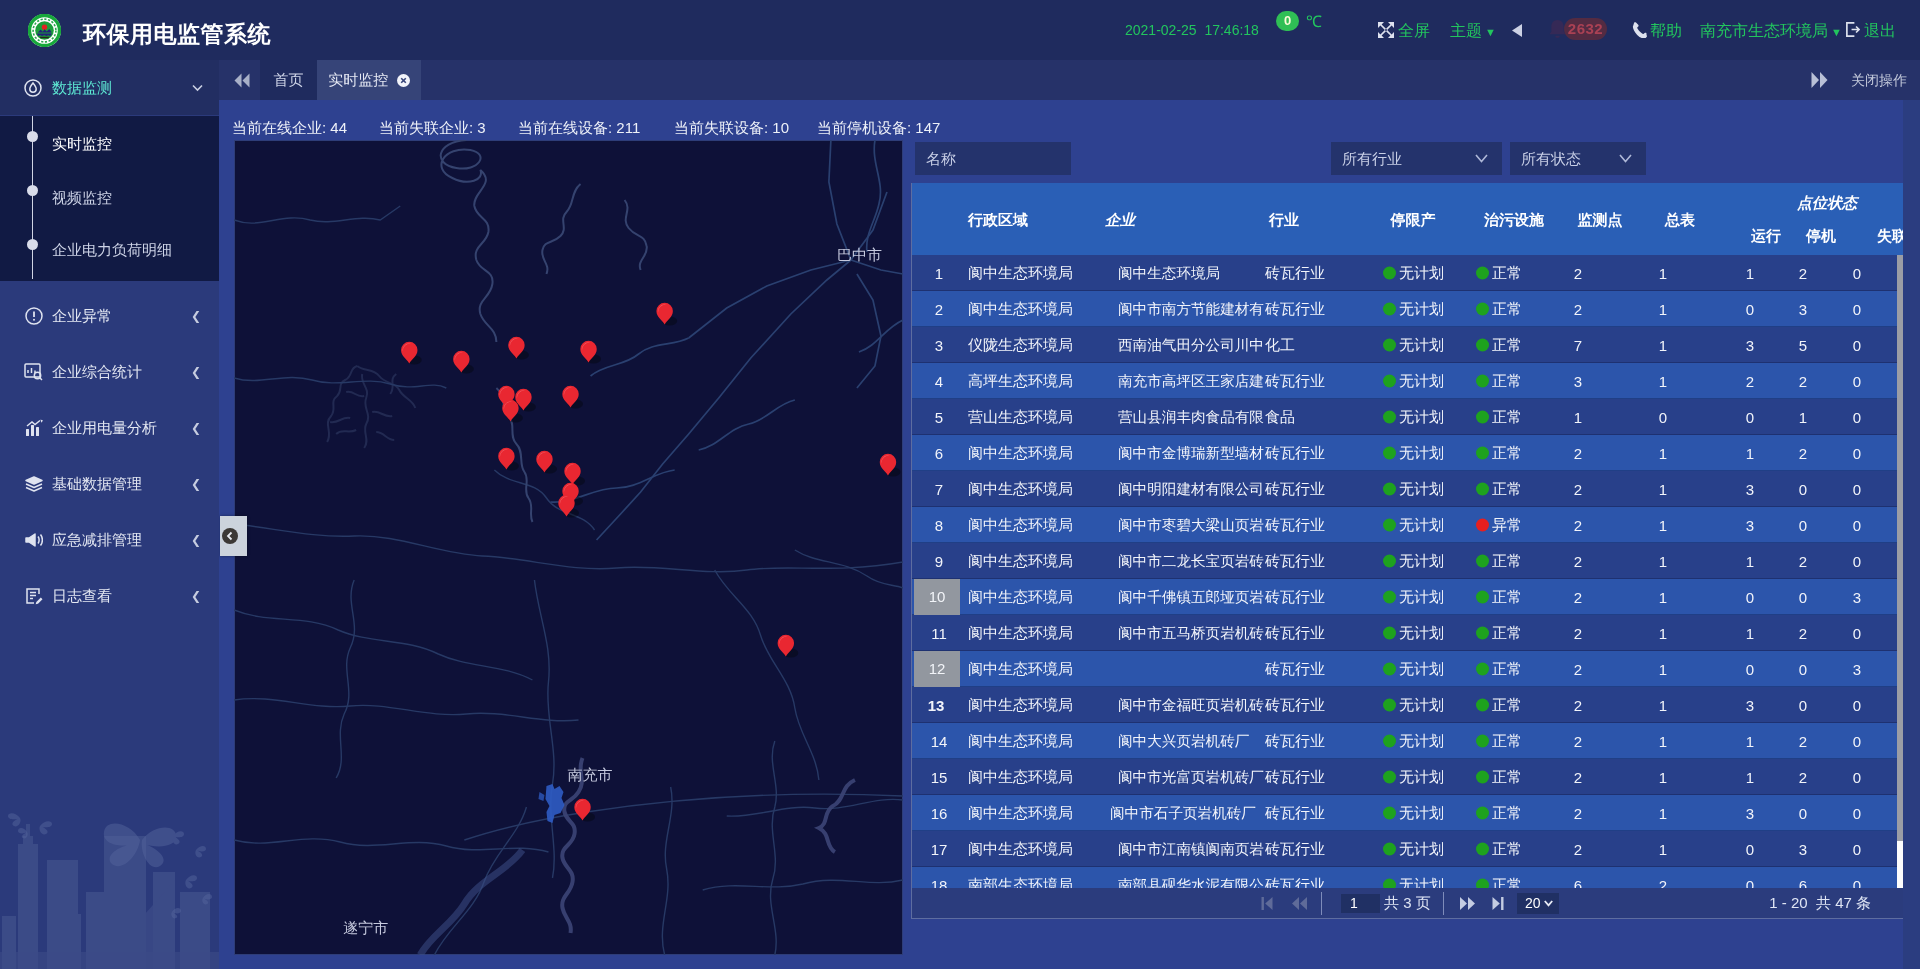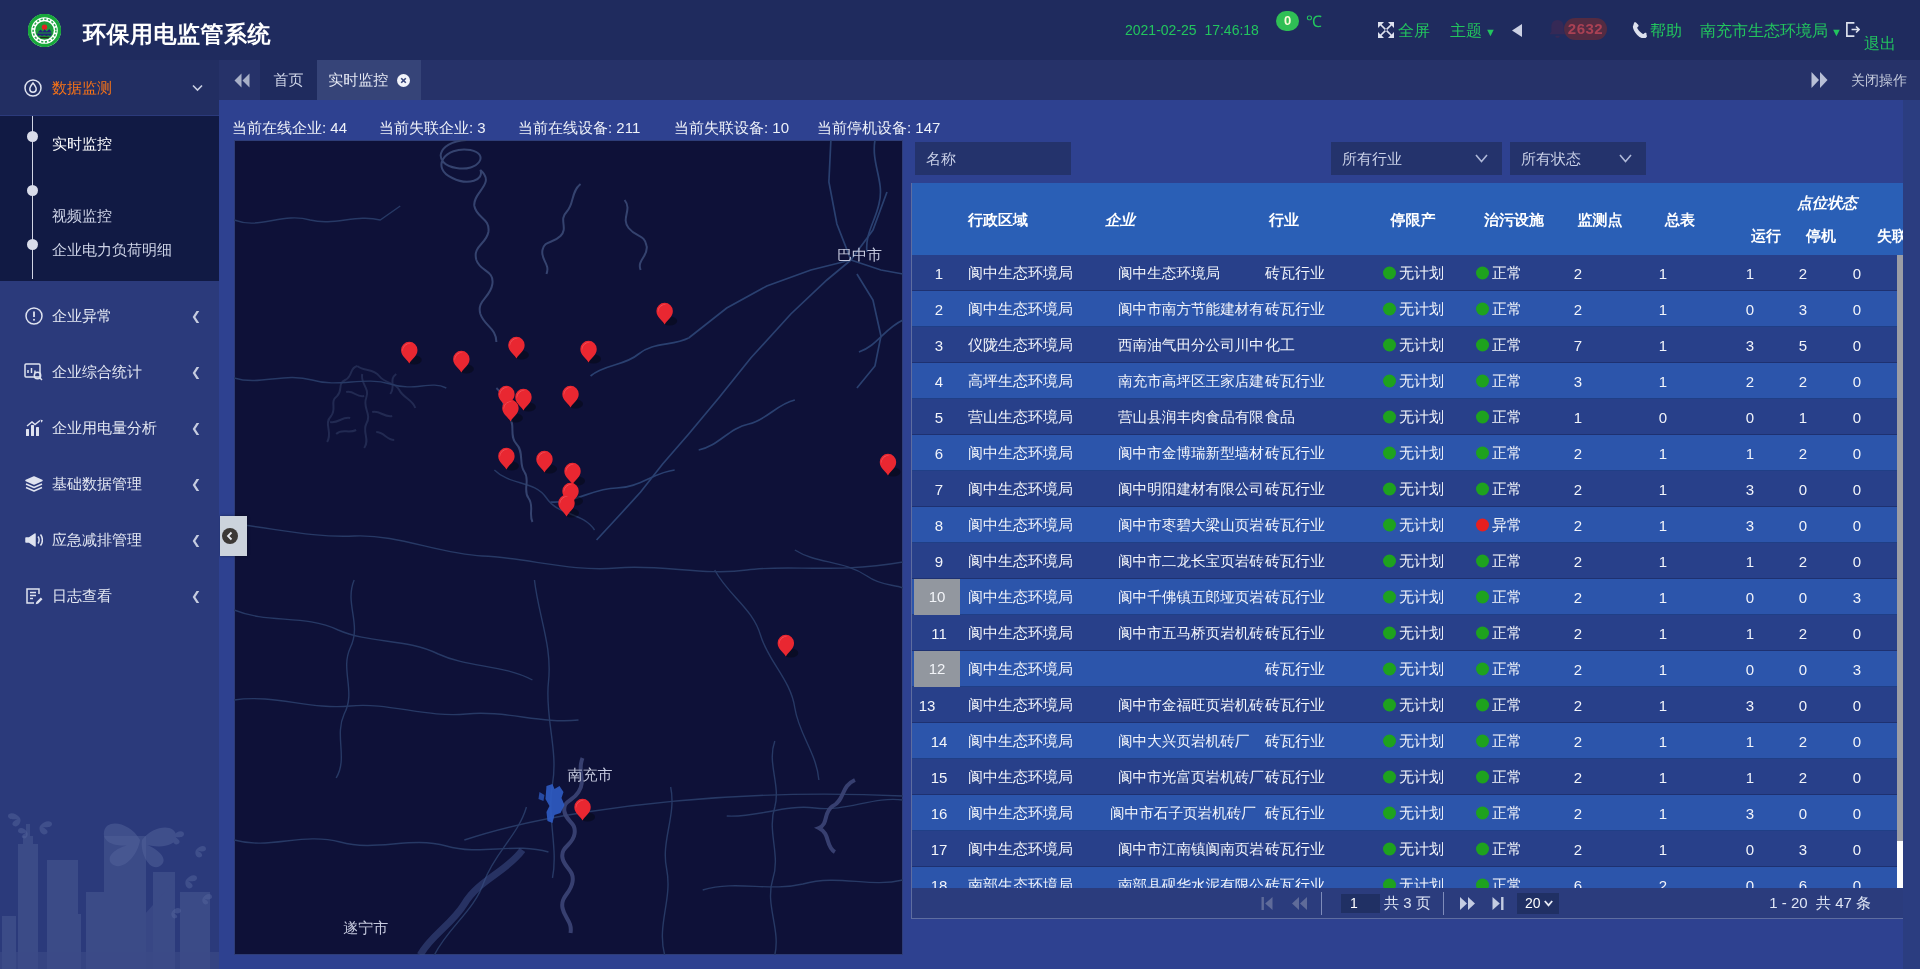"退出" div.htxt { margin-top: 13px -> none }
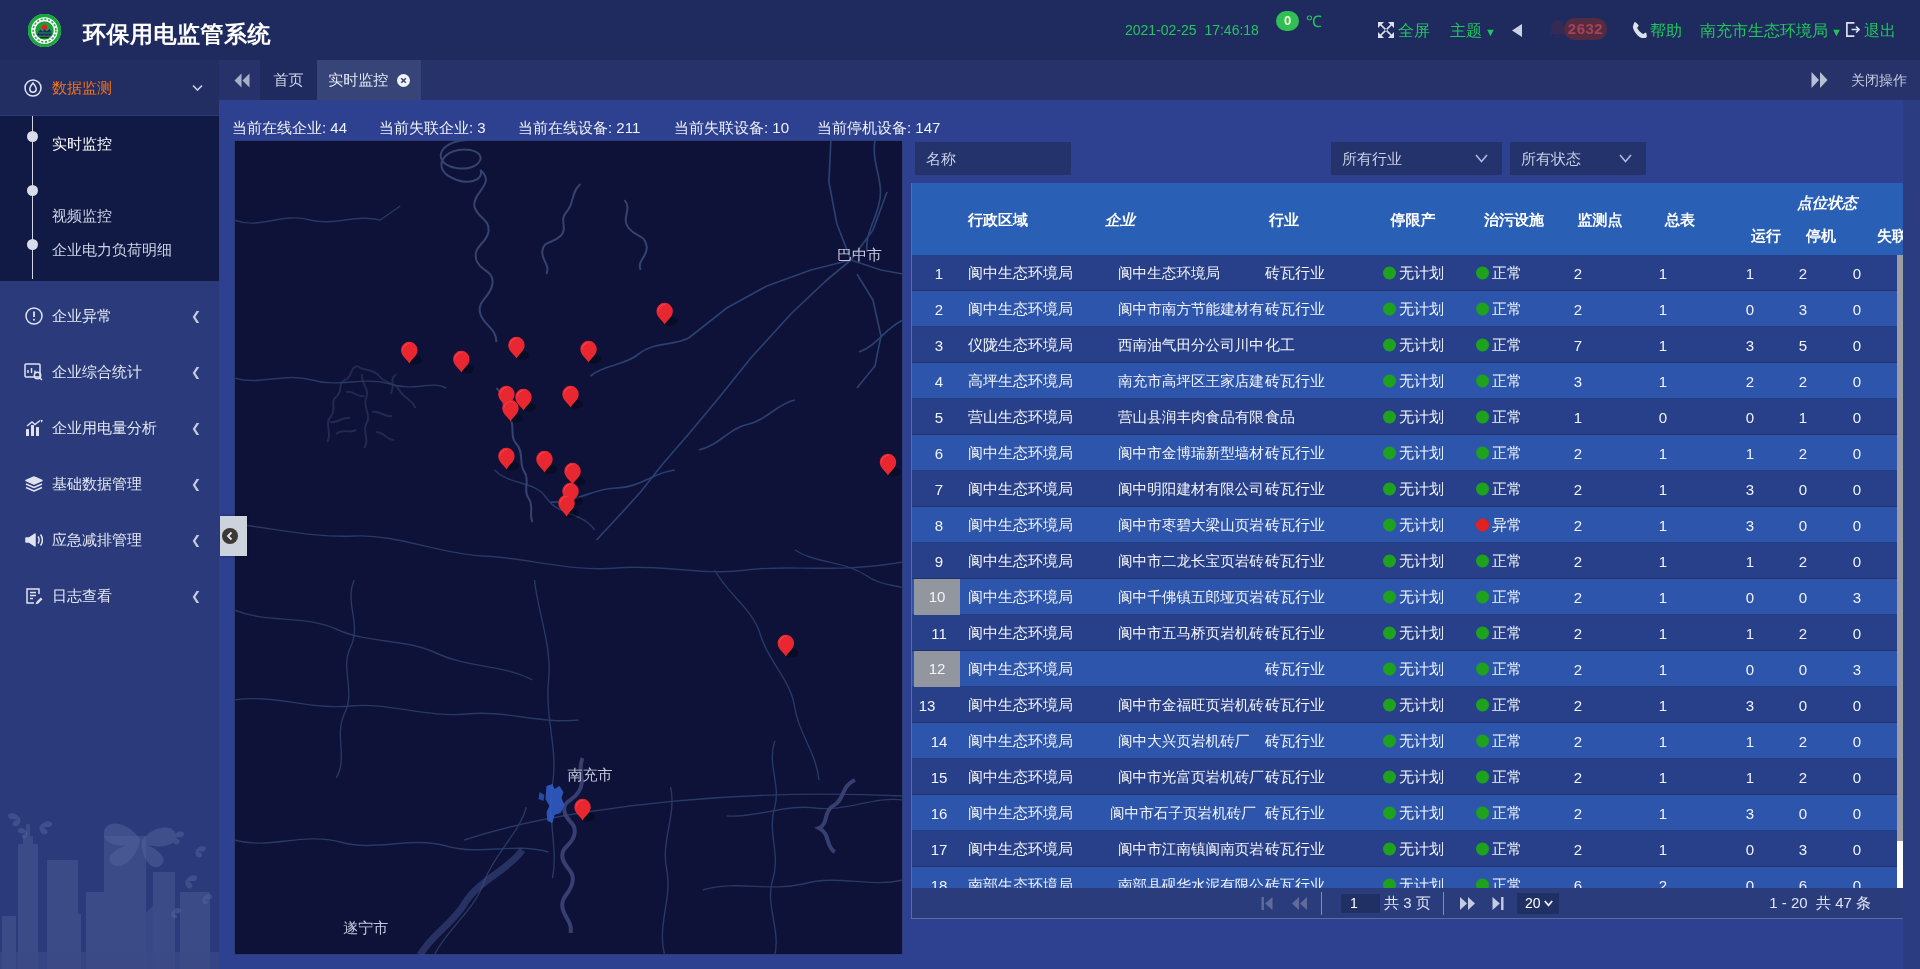"数据监测" div.abs { color: #f97316 -> #5eead4 }
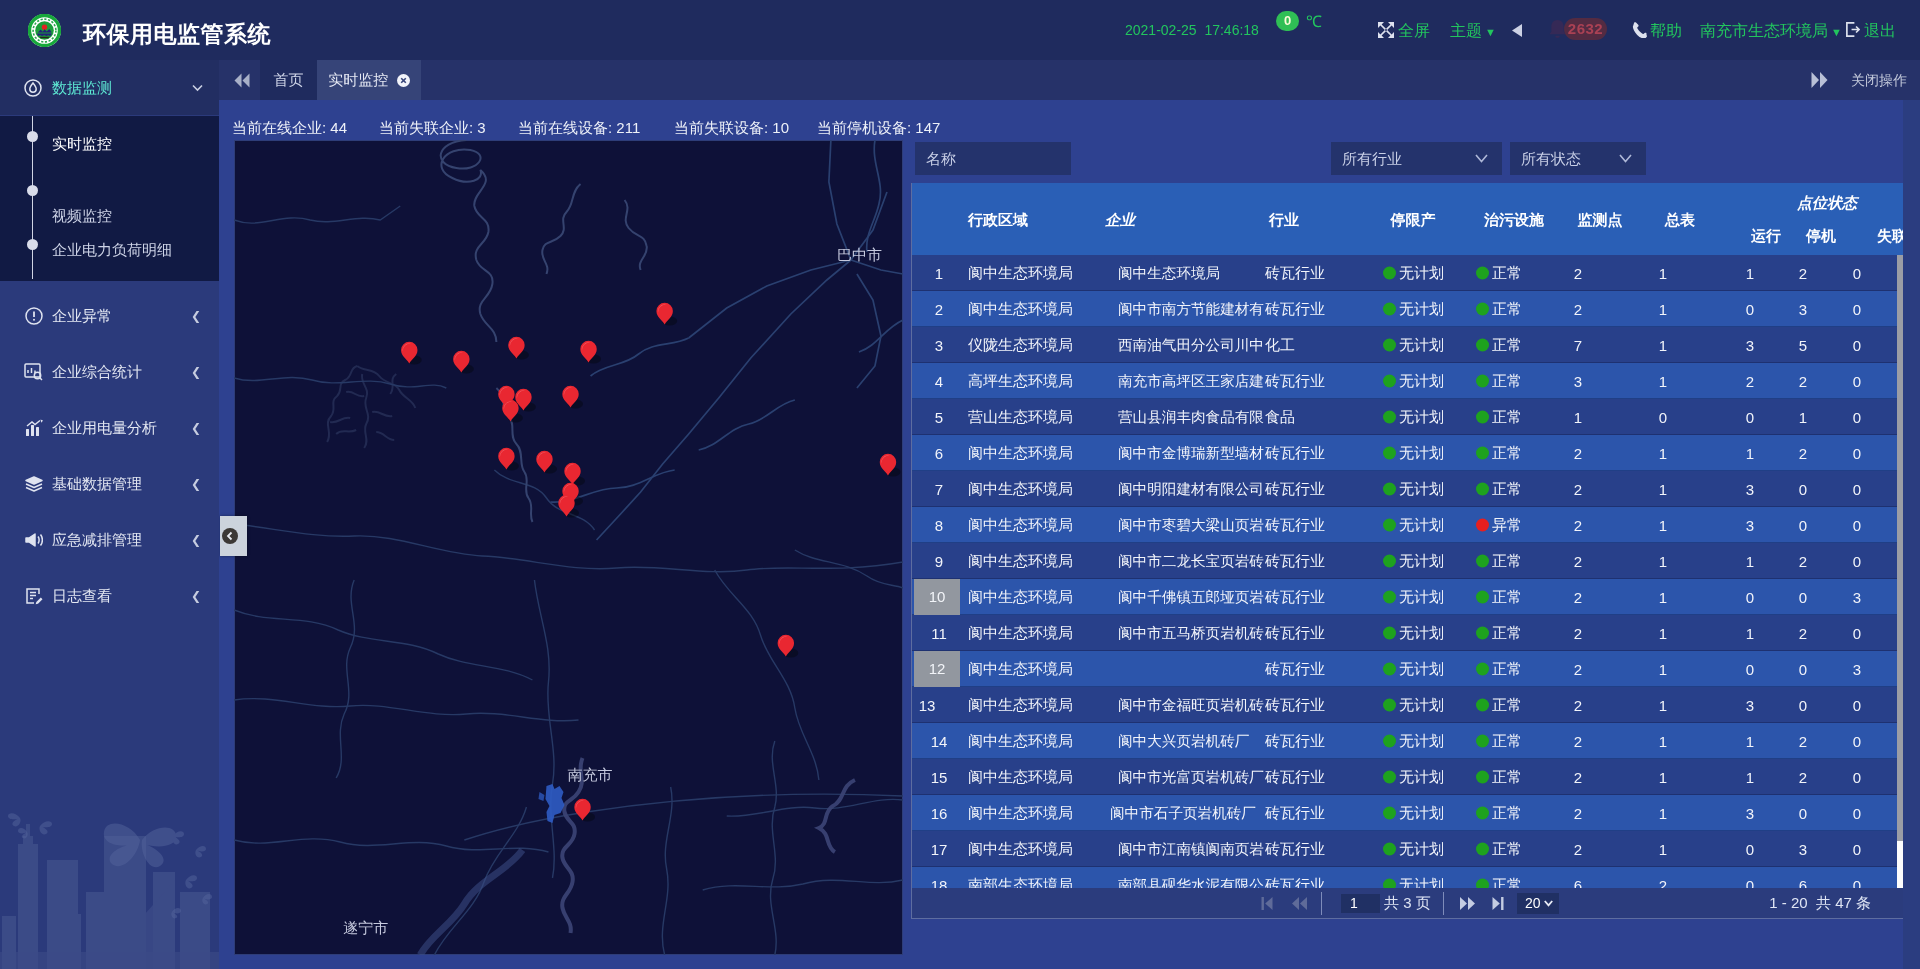"视频监控" div.subitem { top: 91px -> 73px }
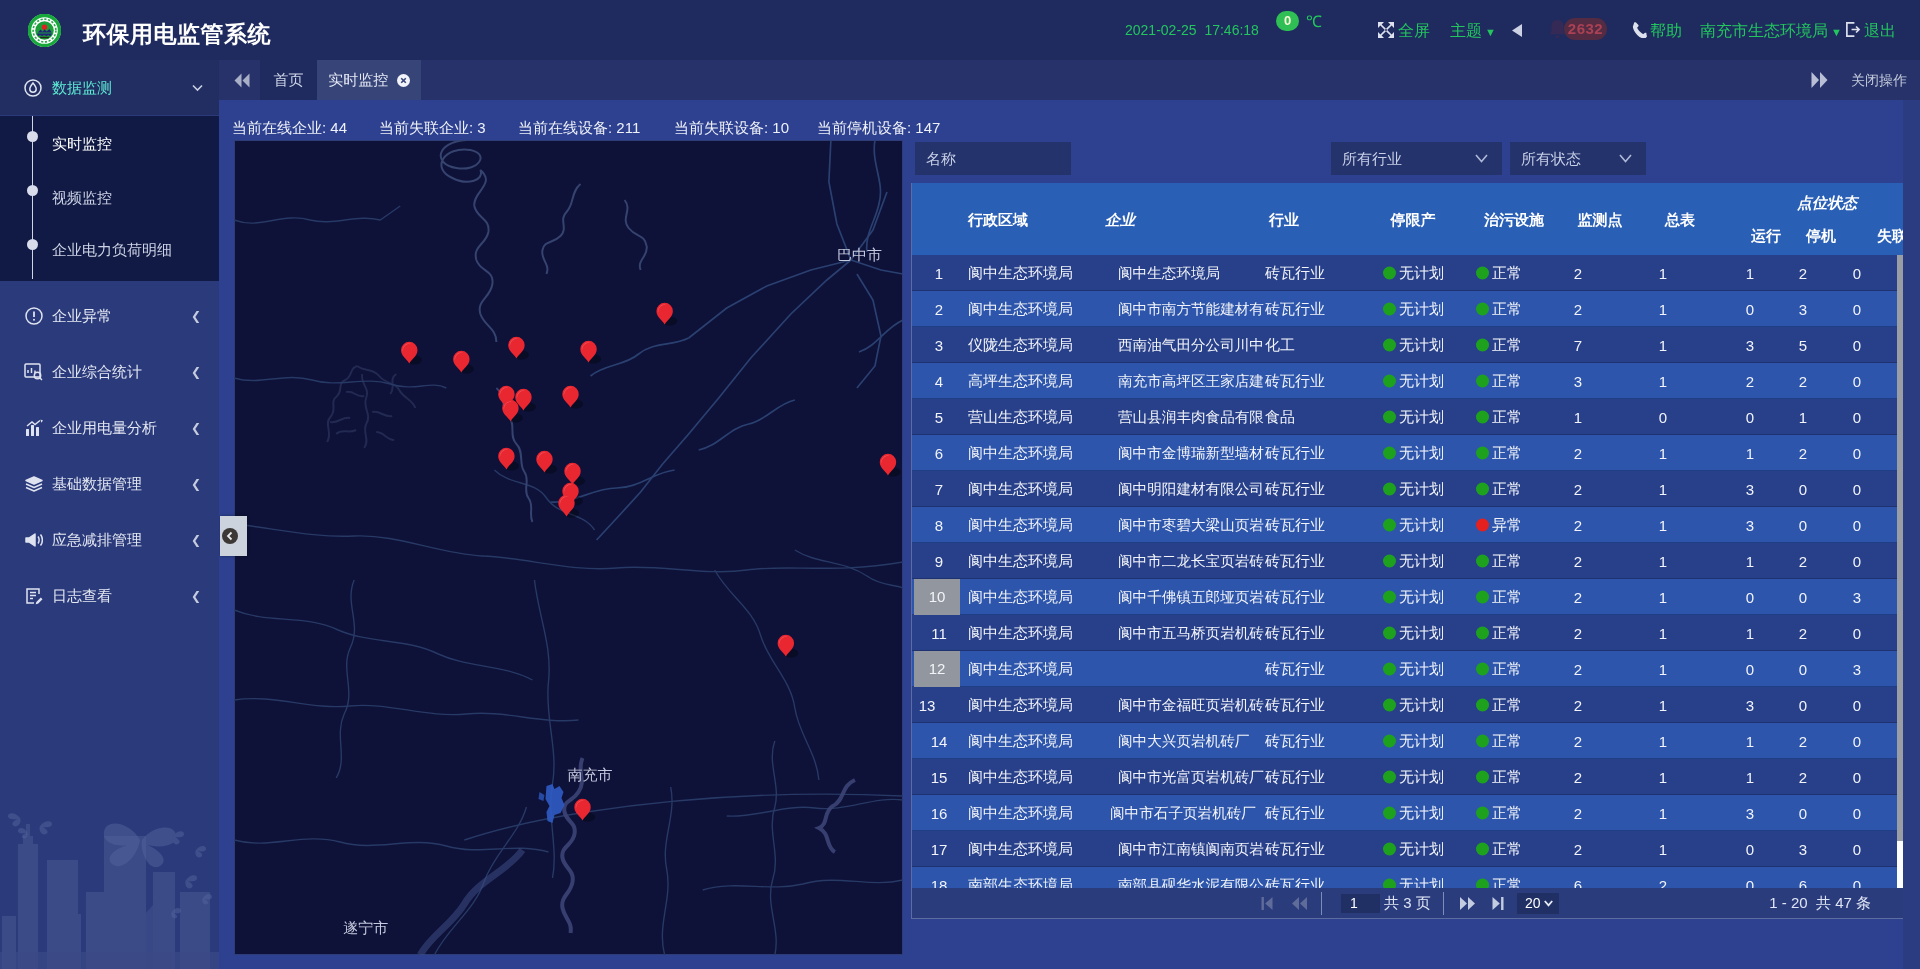"13" span.cc { font-weight: none -> bold; left: 15px -> 24px }
